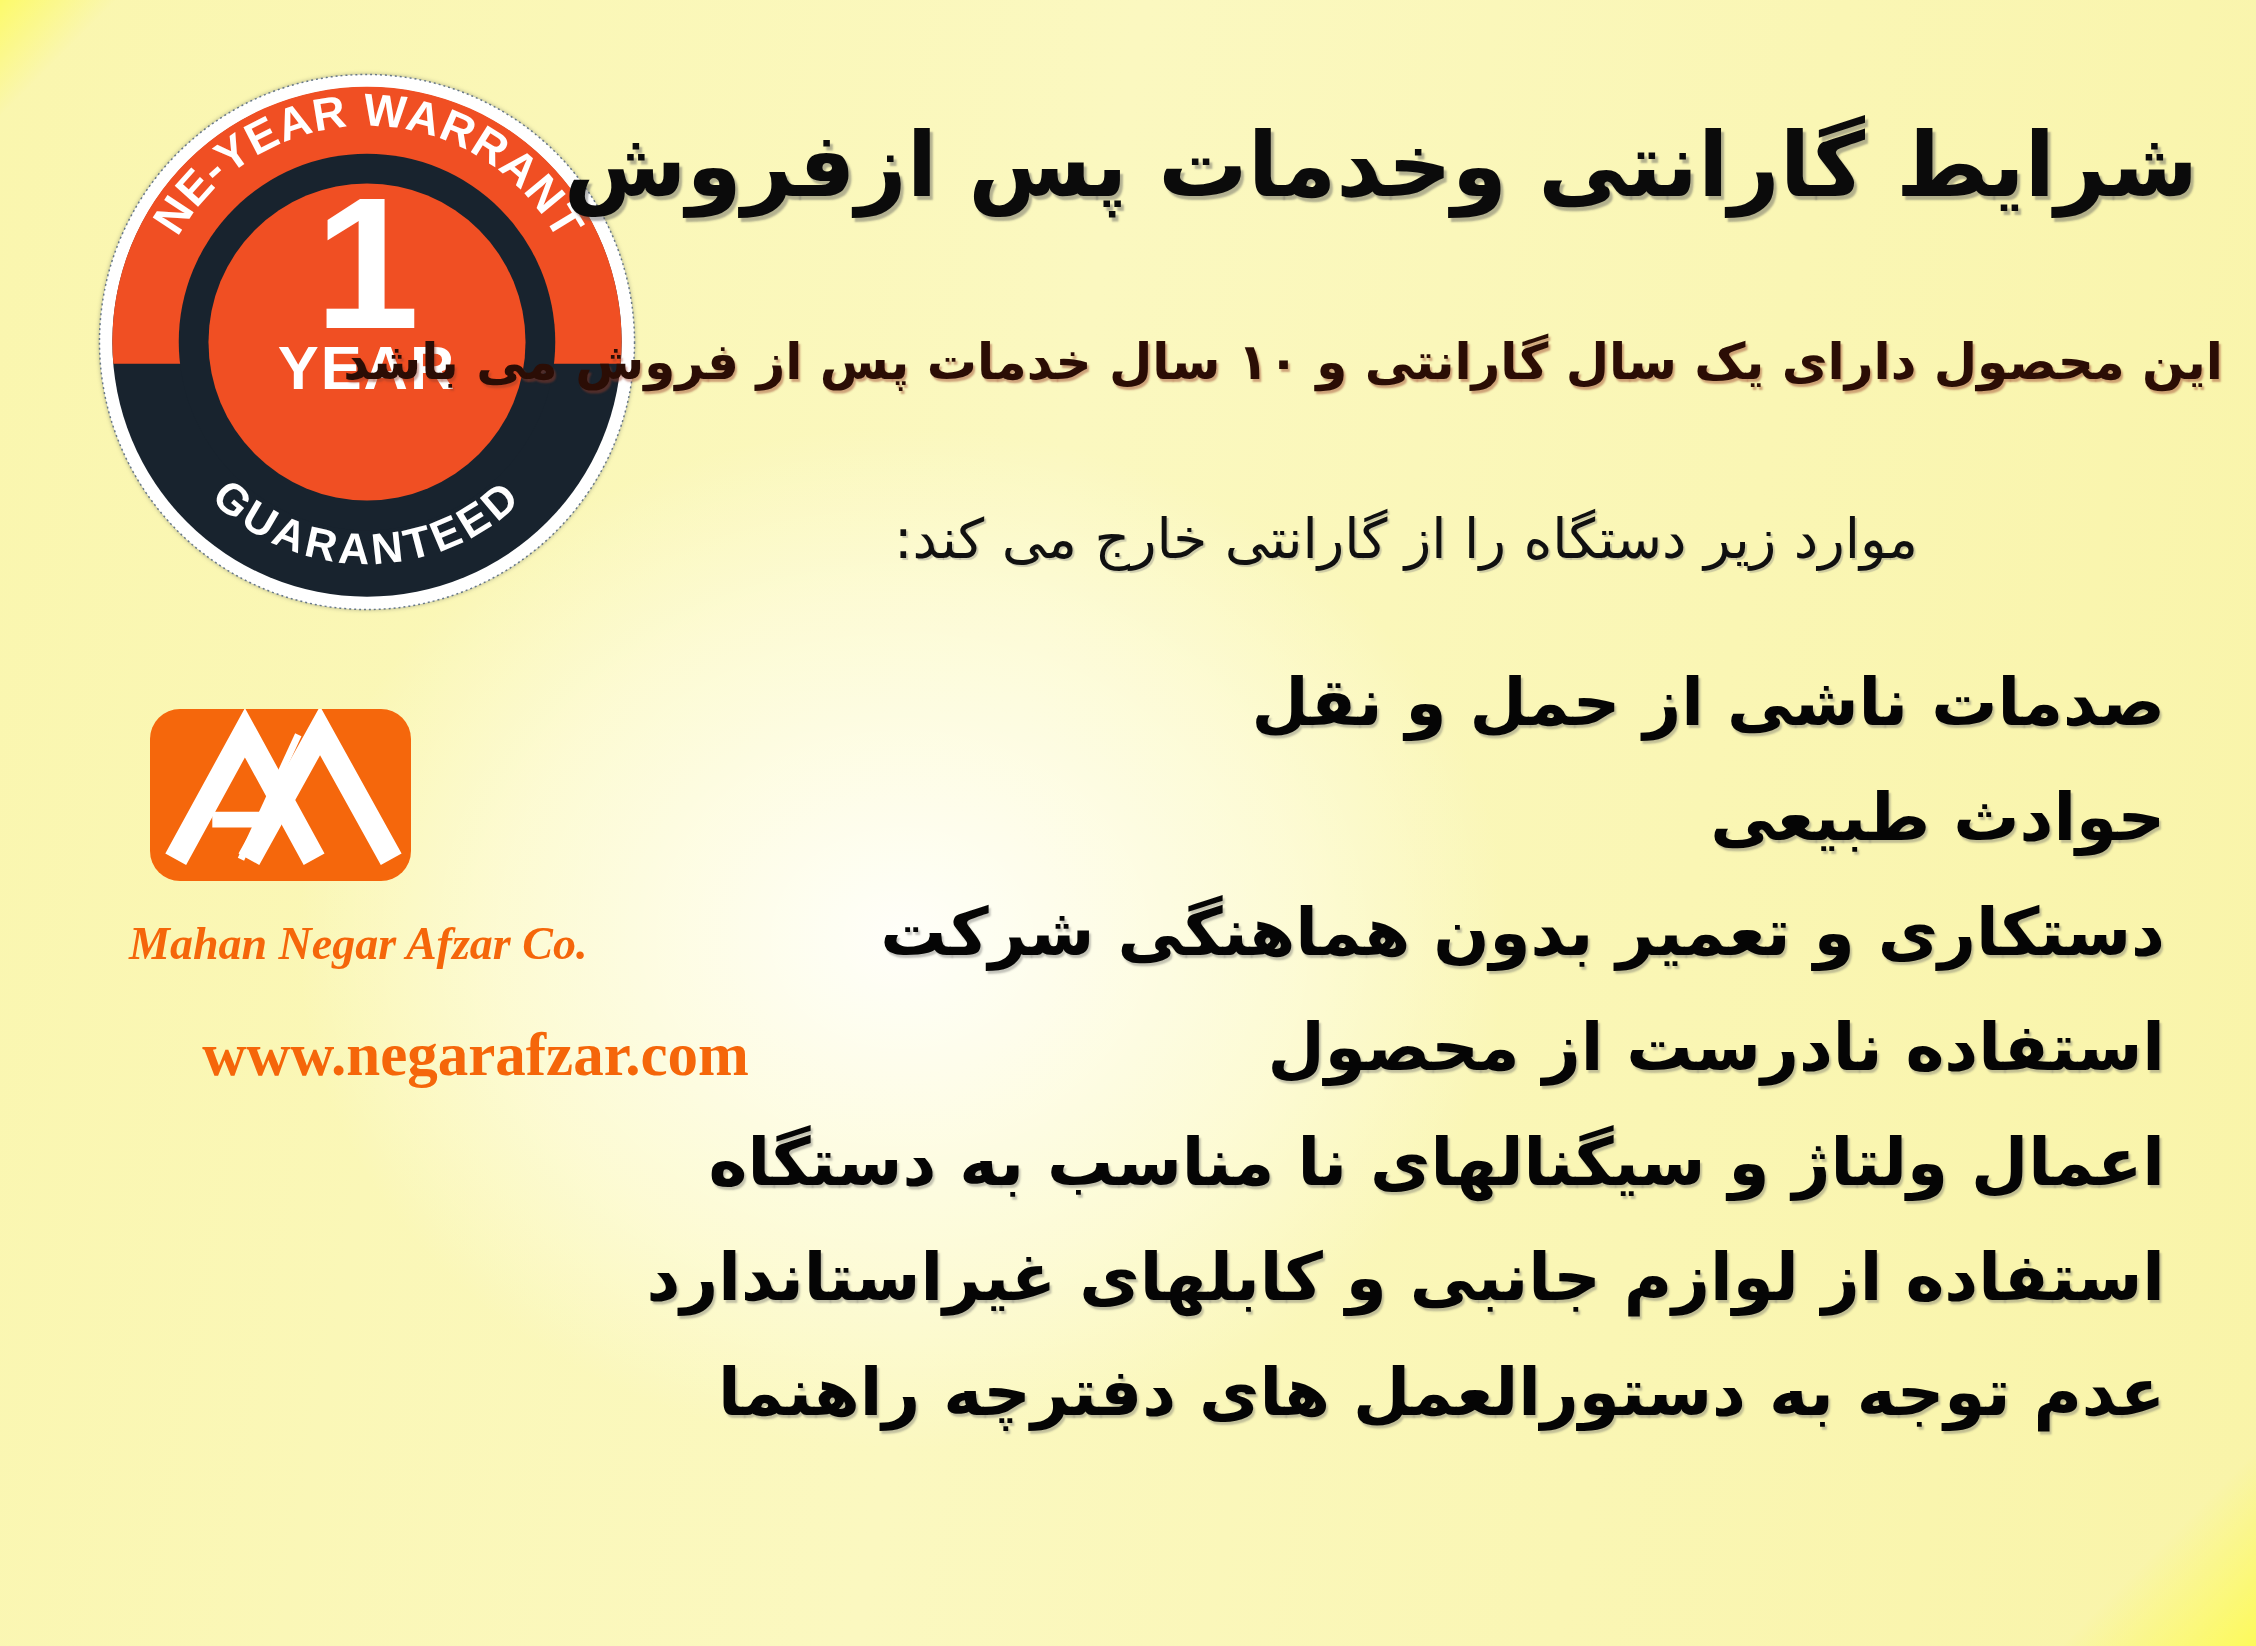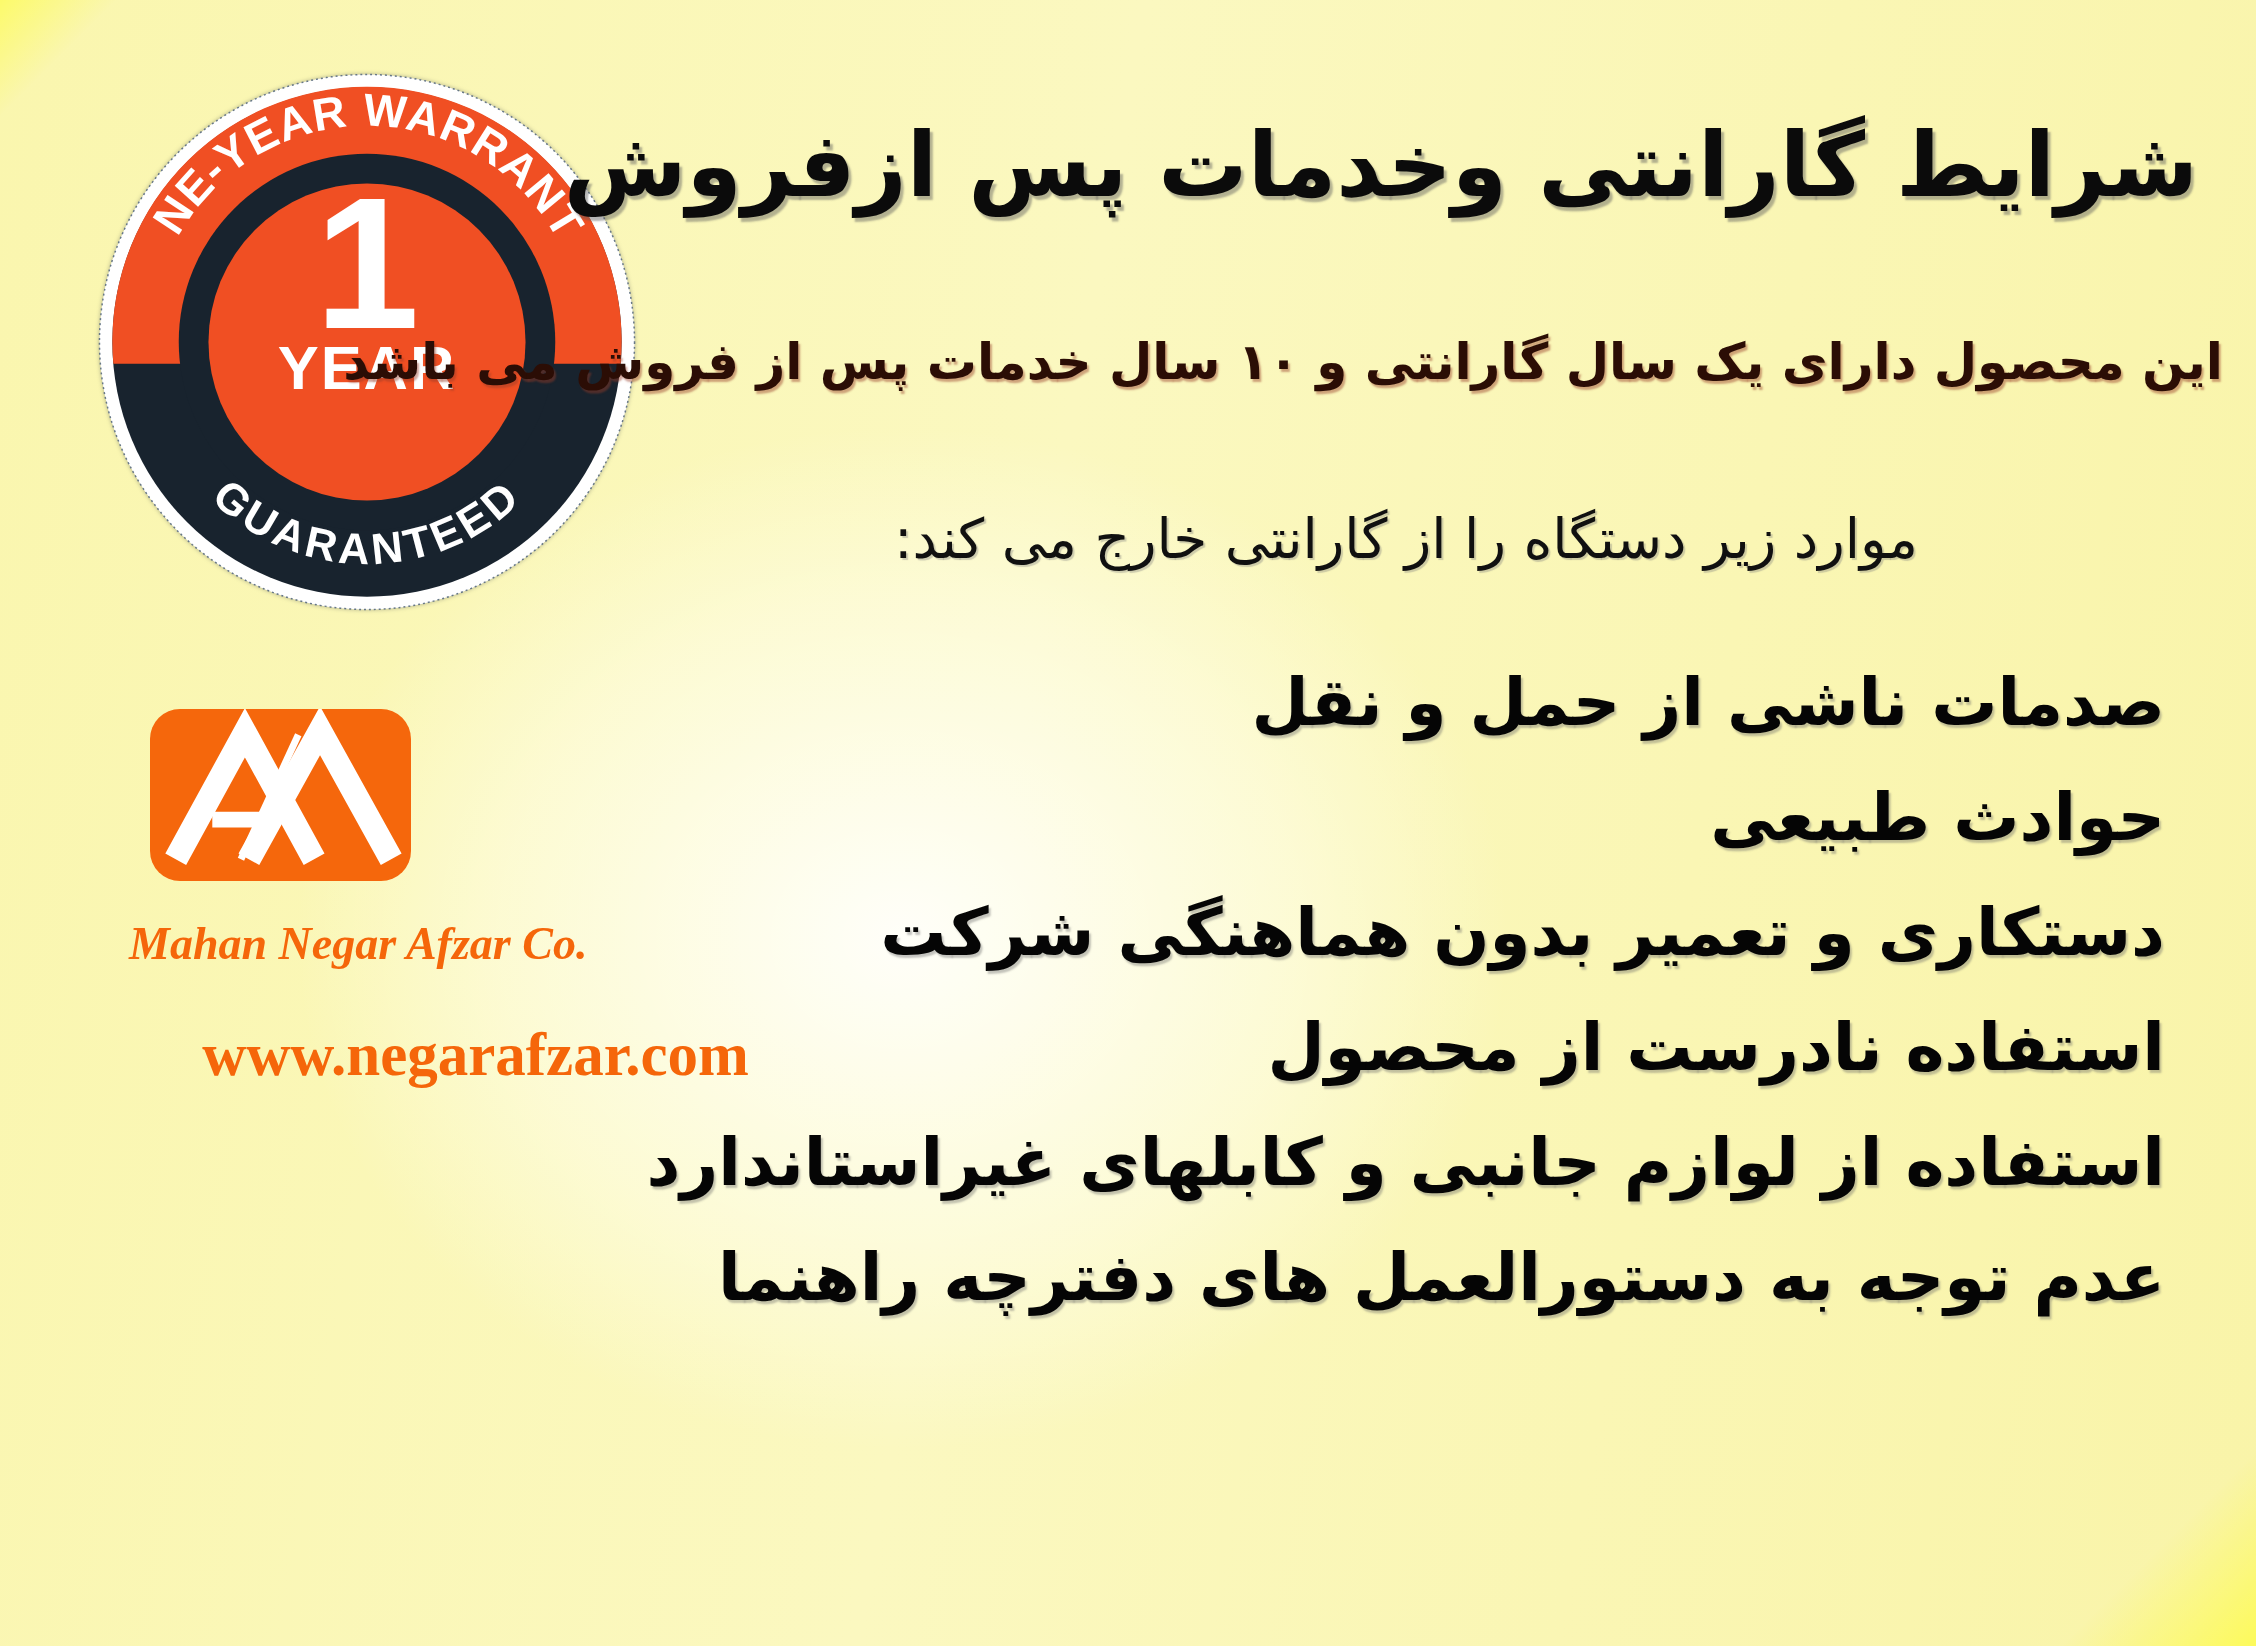"اعمال ولتاژ و سیگنالهای نا" div.item { html: none -> <div>اعمال ولتاژ و سیگنالهای نا مناسب به دستگاه</div> }
